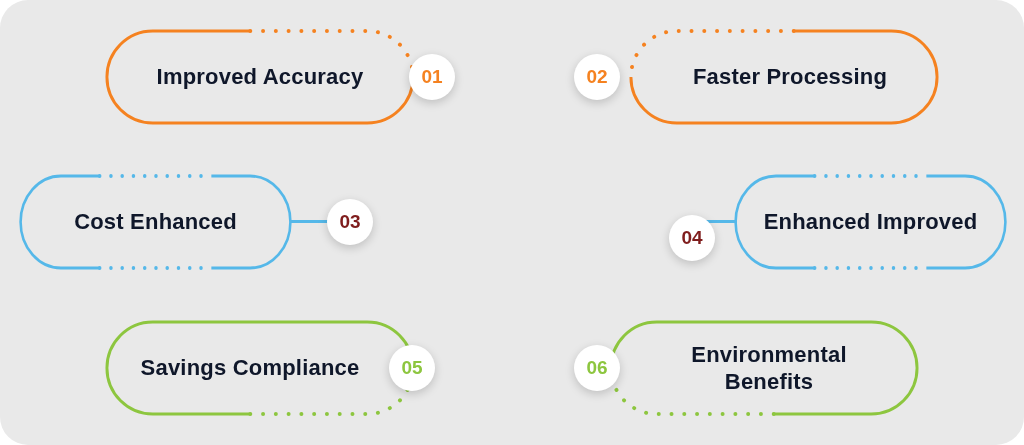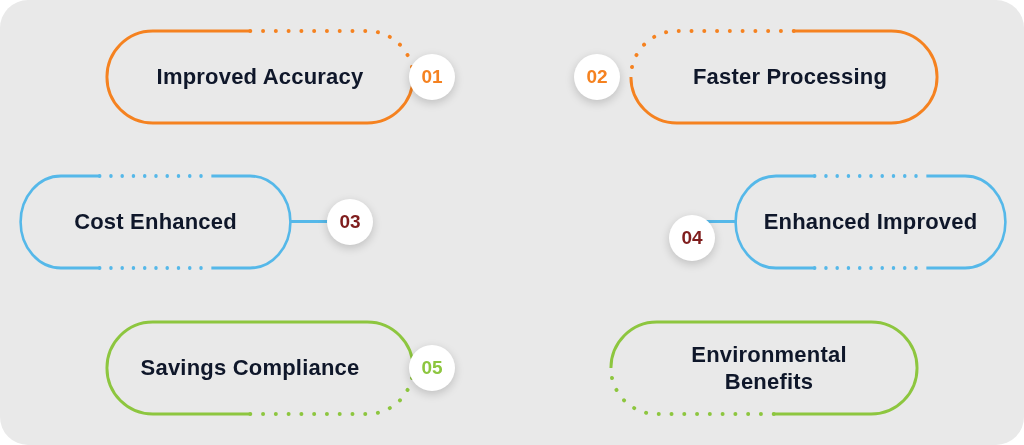"05" .b5 { left: 409px -> 389px }
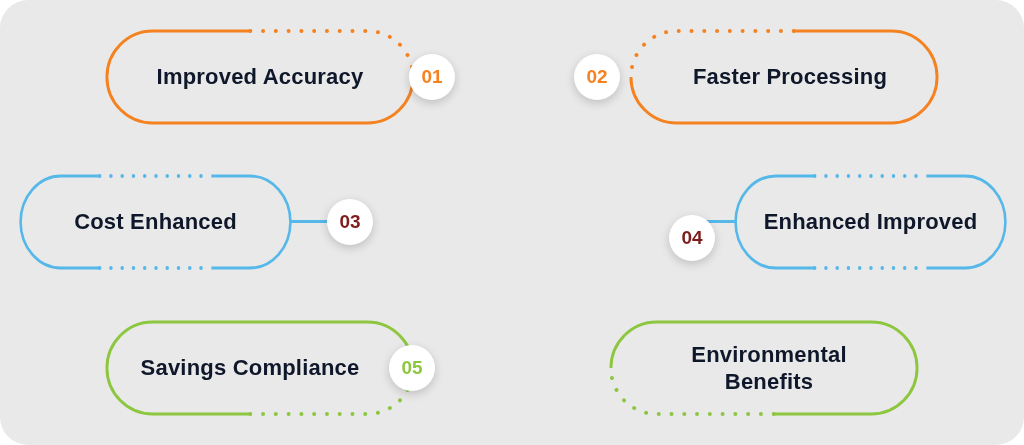"06" div.badge { html: none -> <div>06</div> }
